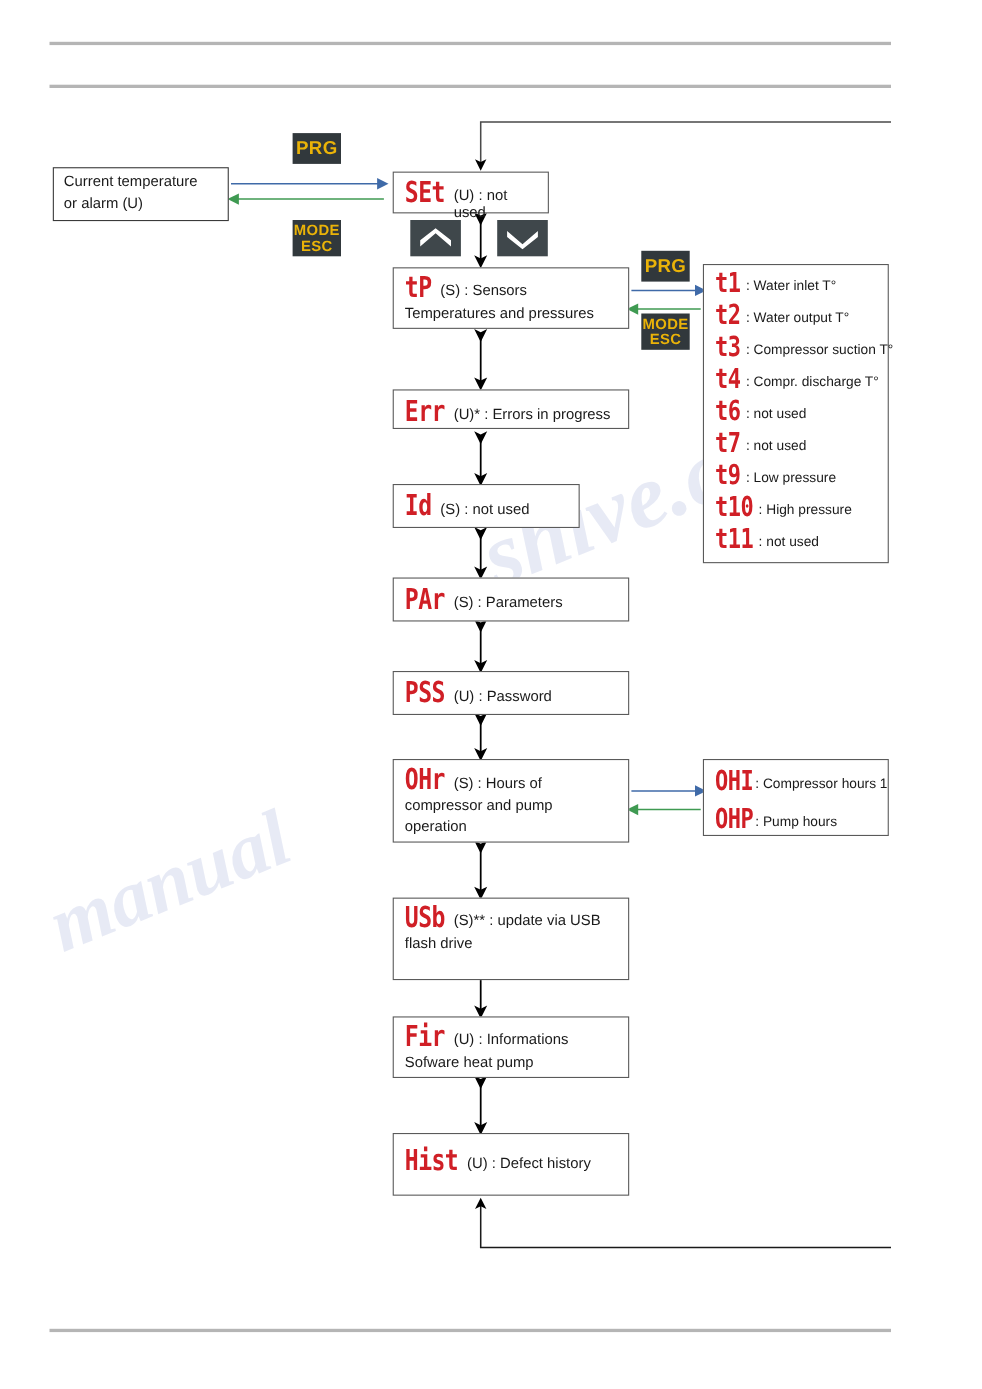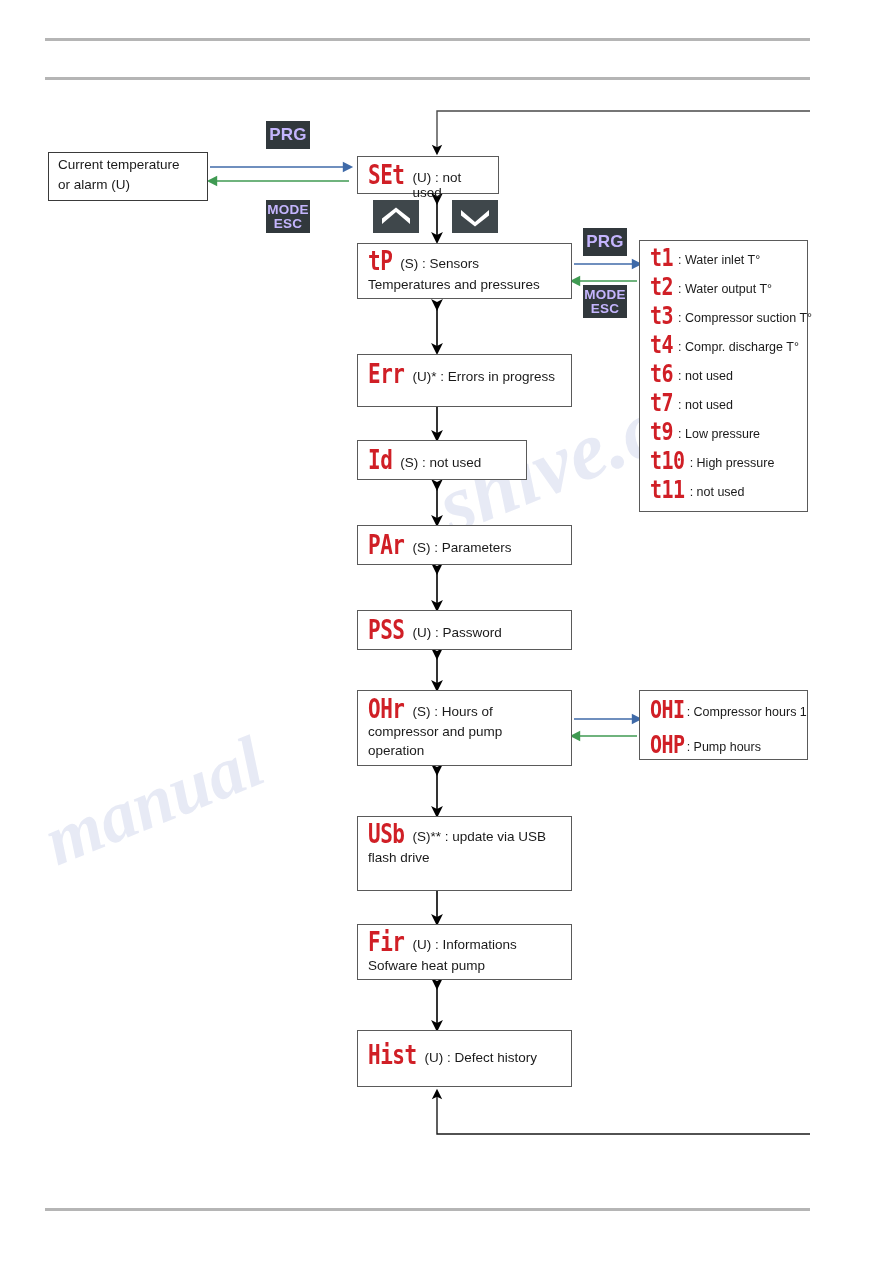"PRG" .key { color: #c4b5fd -> #eab308 }
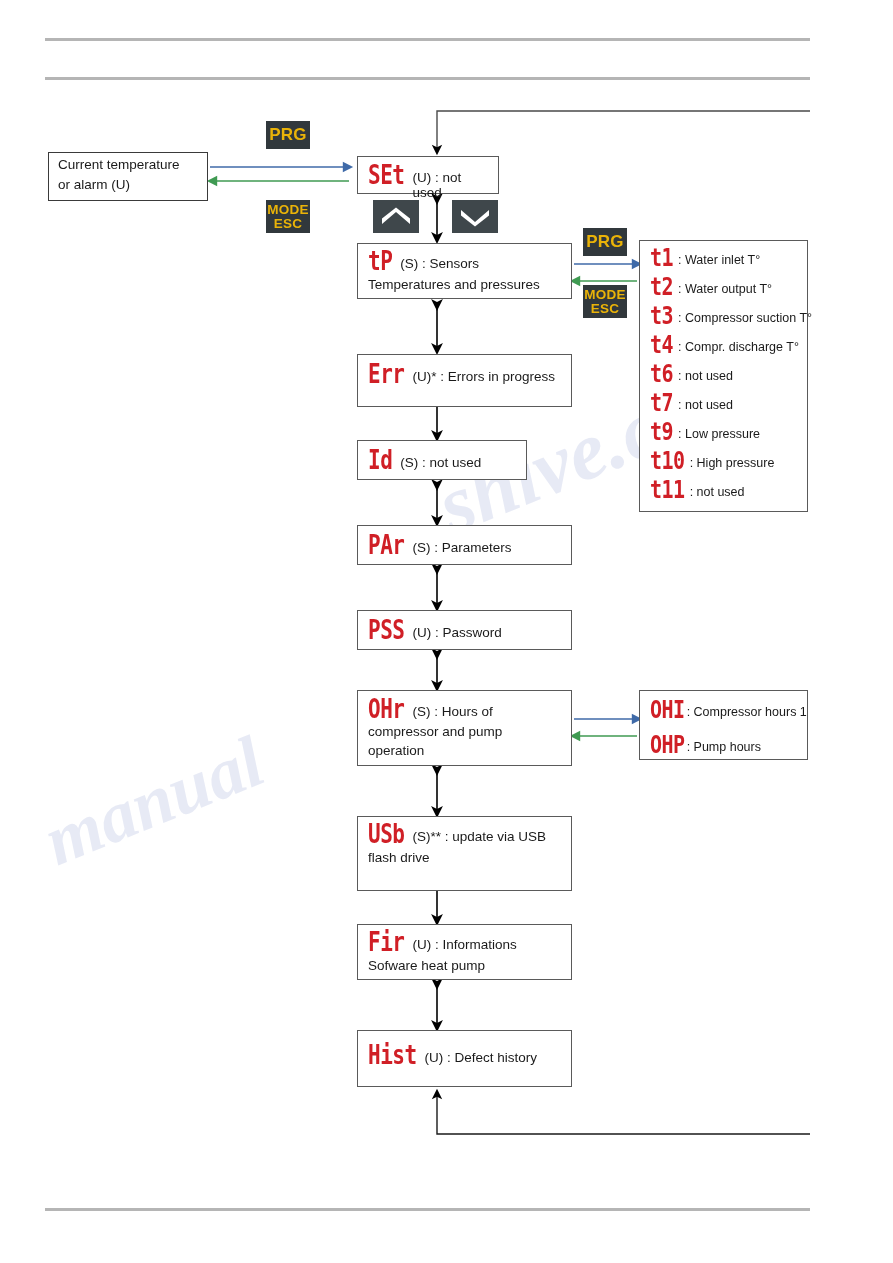"Err" div.box { height: 53px -> 36px }
